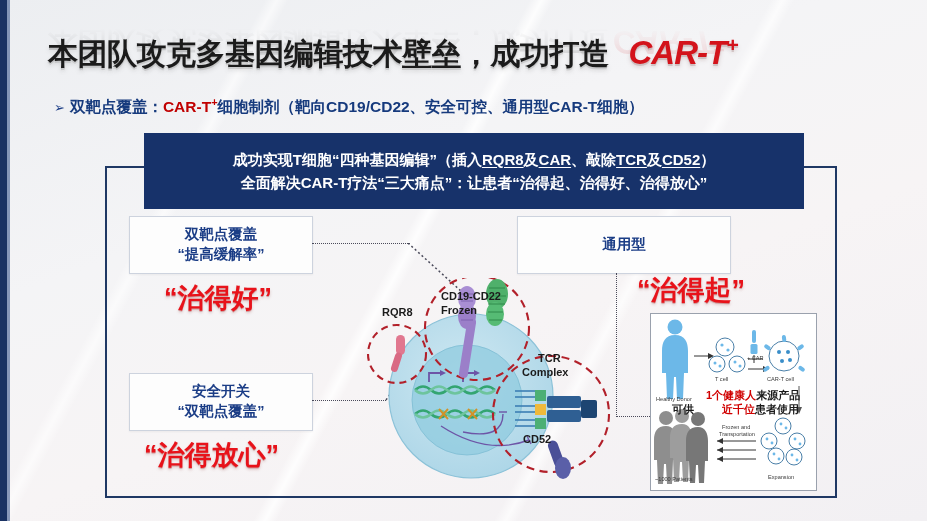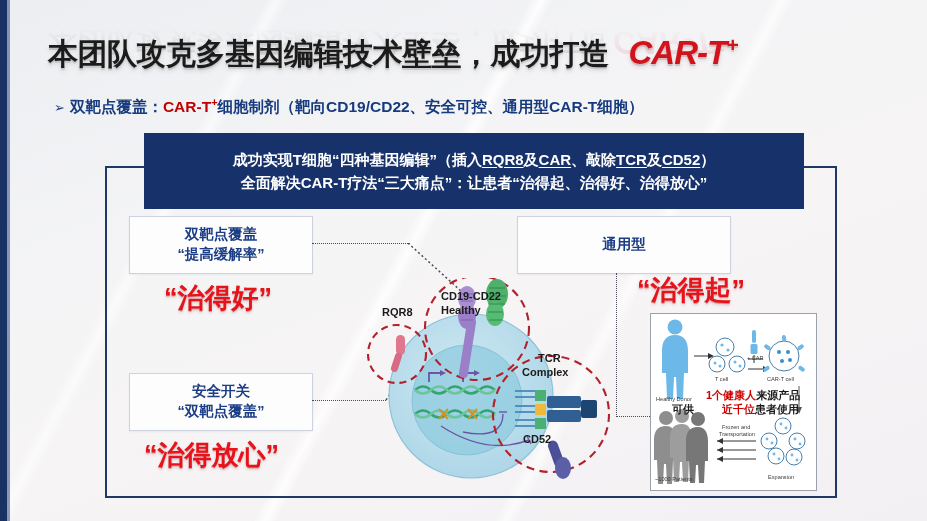"Healthy" div { text: Healthy -> Frozen }
